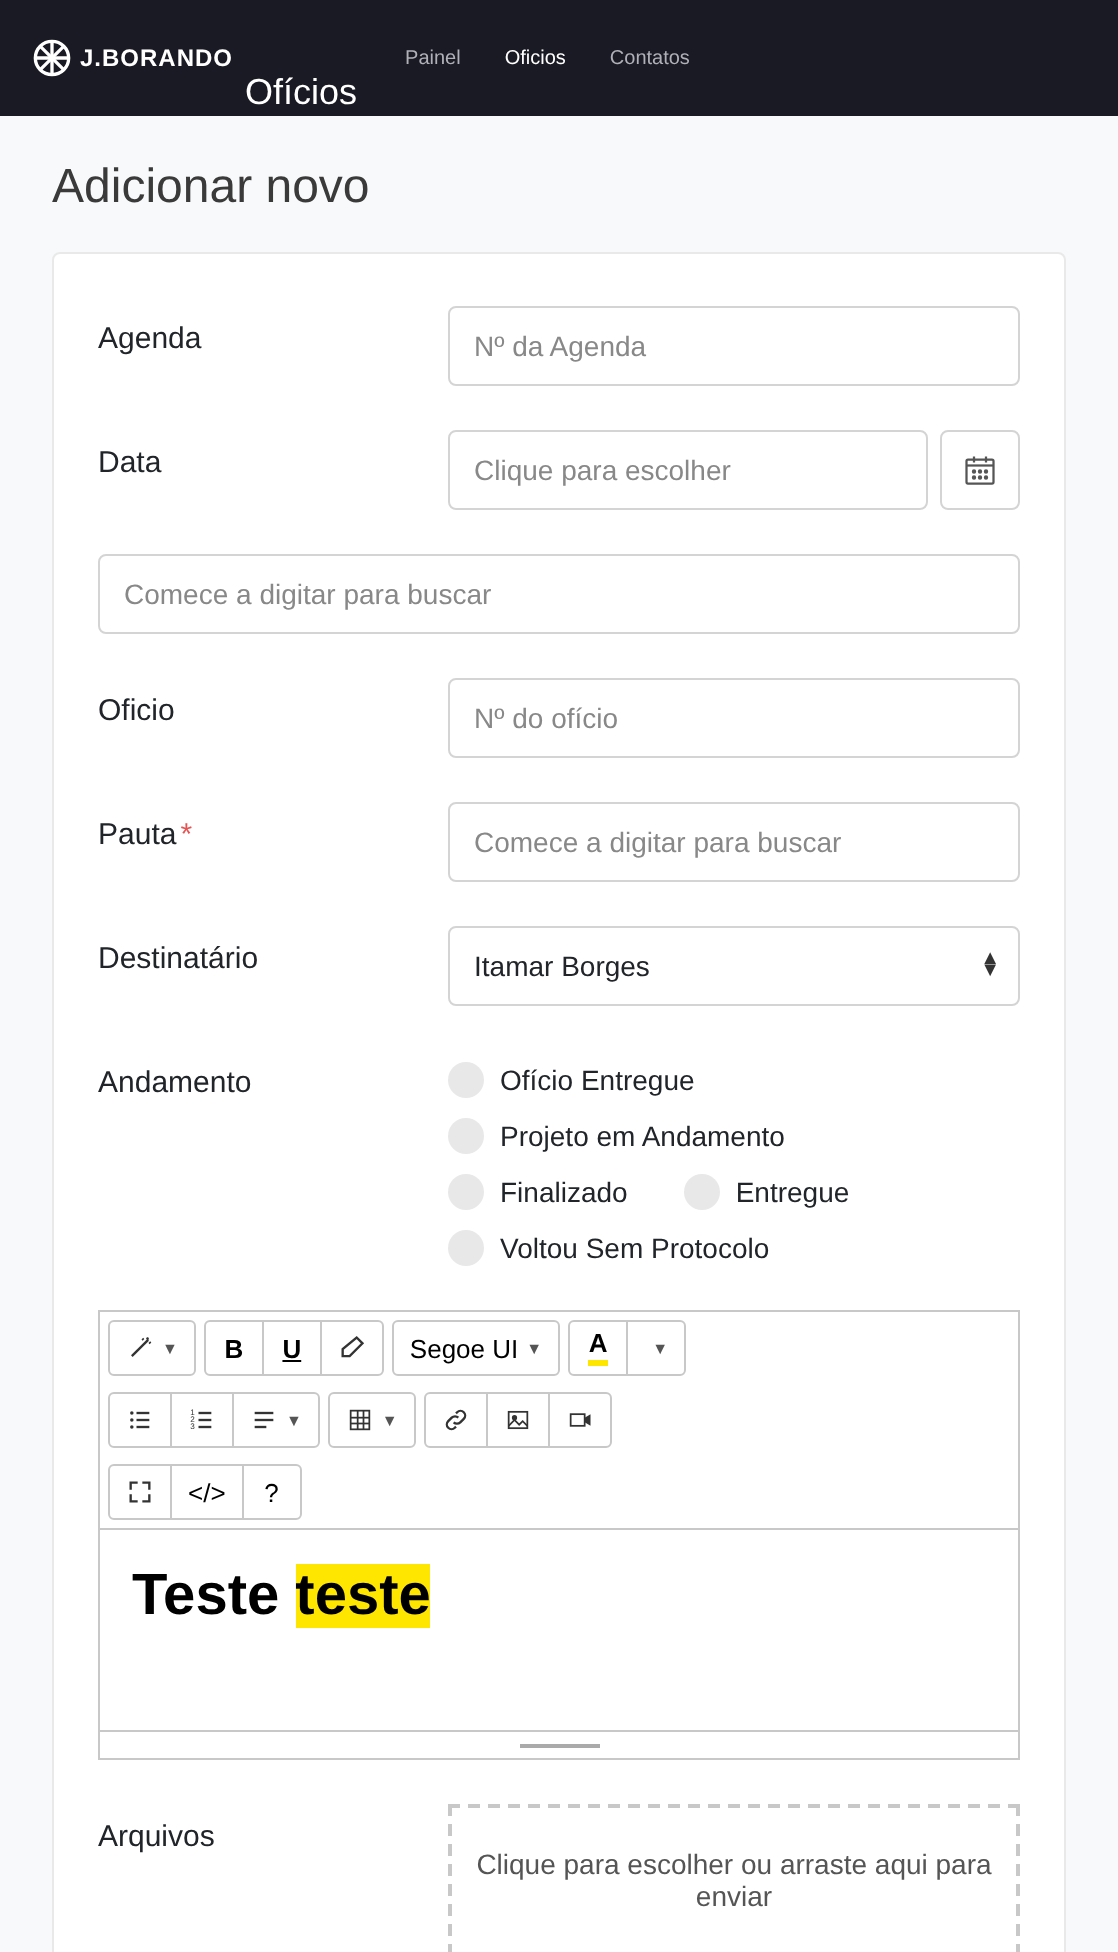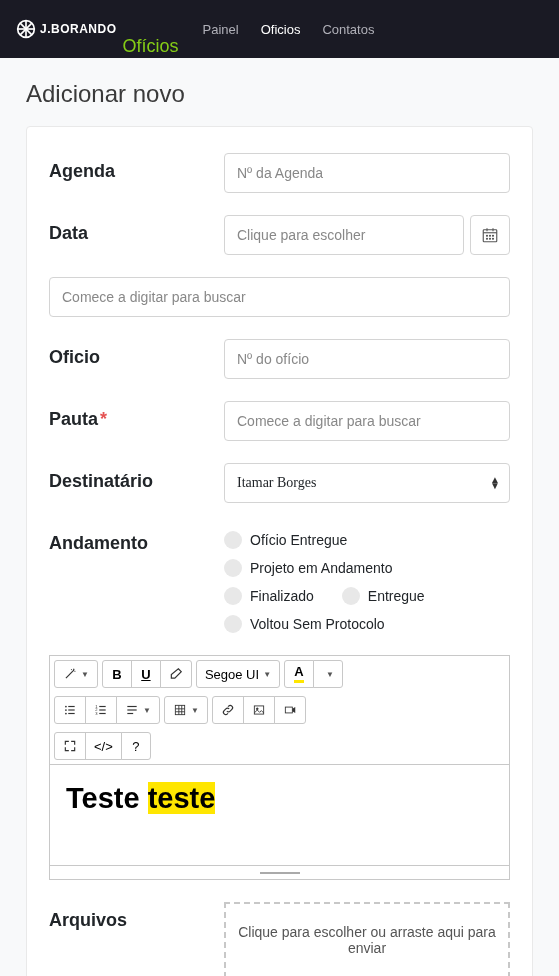"Painel" .nav-link { font-size: 13px -> 10px }
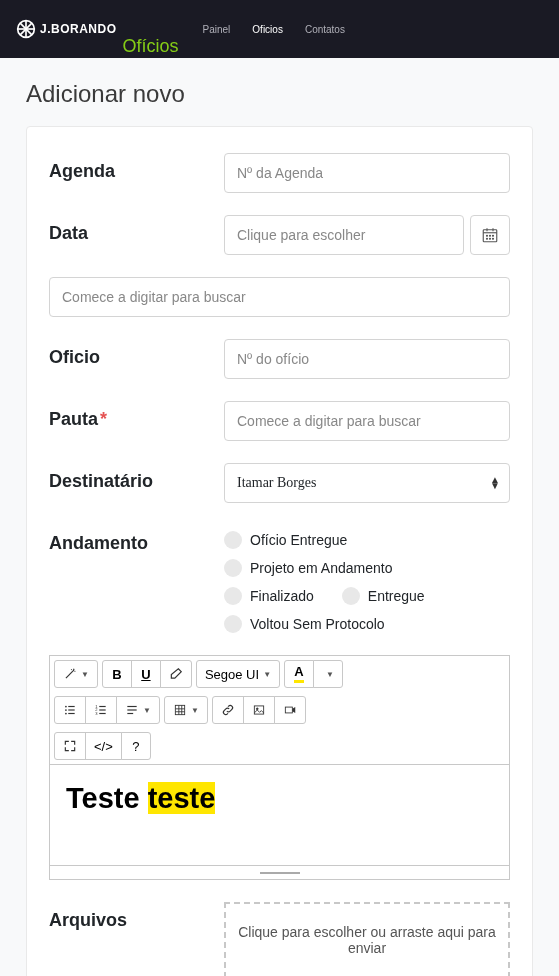"Ofícios" .brand-title { color: #84cc16 -> #ffffff }
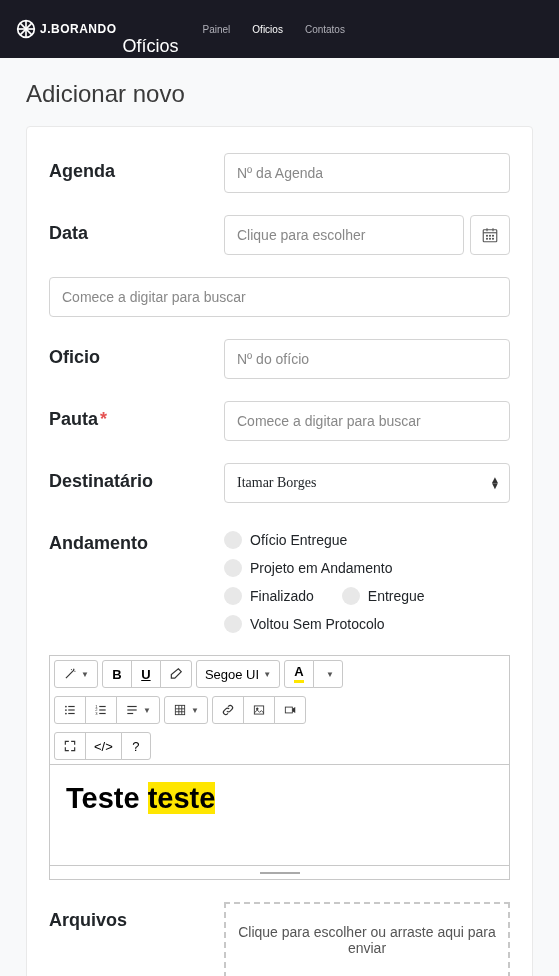"Agenda" .form-label { font-size: 18px -> 15px; font-weight: bold -> none }
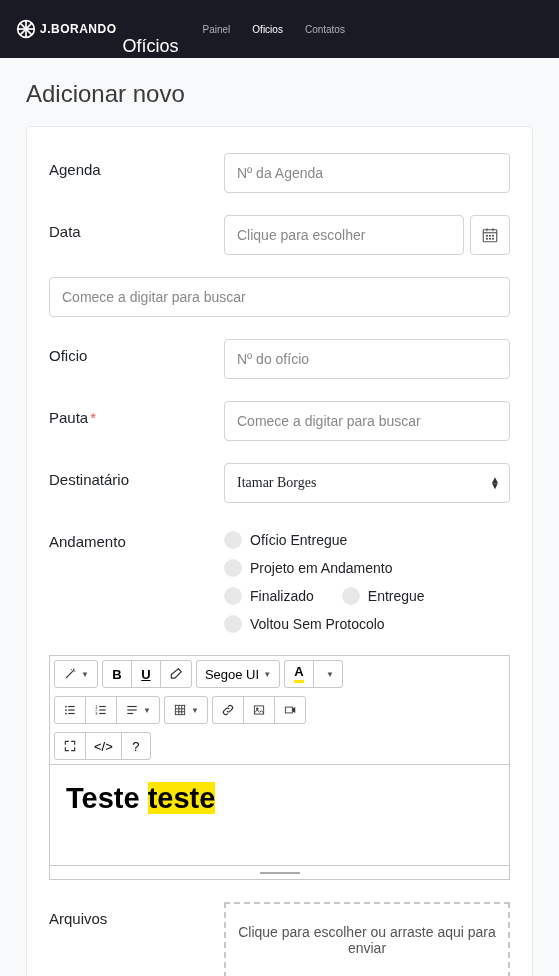"Itamar Borges" .select-wrap .form-control { font-family: Liberation Serif, serif -> none }
